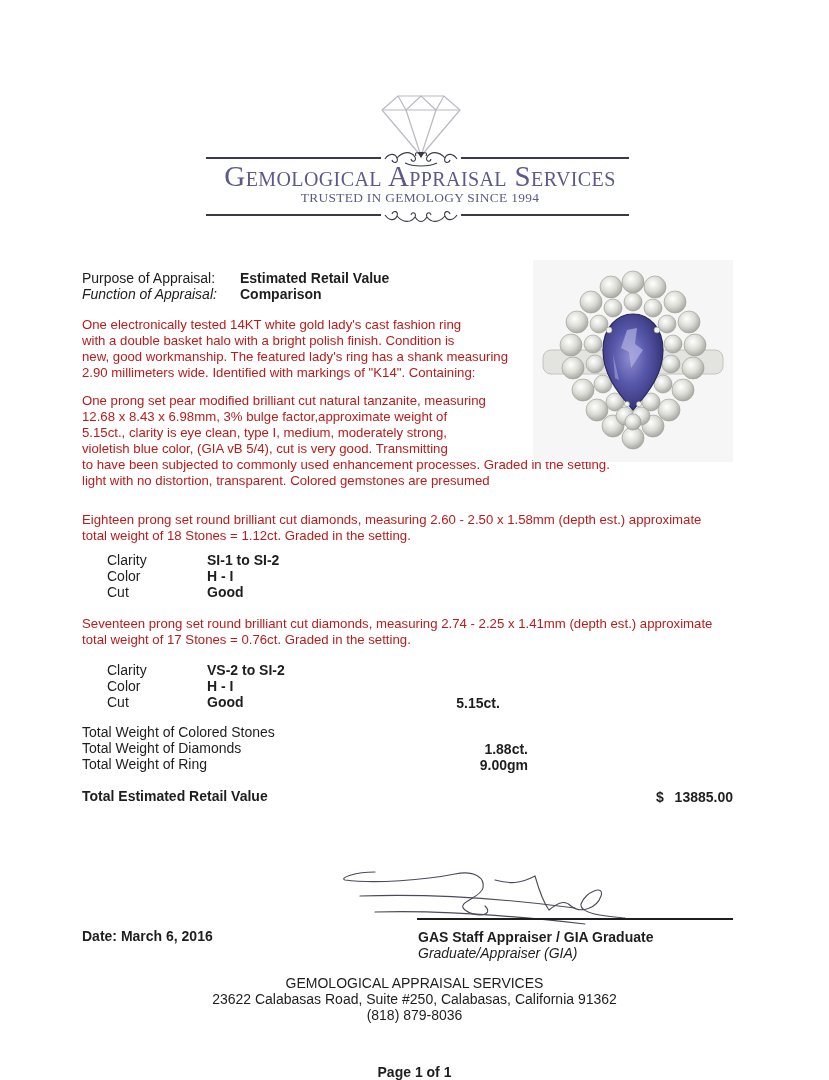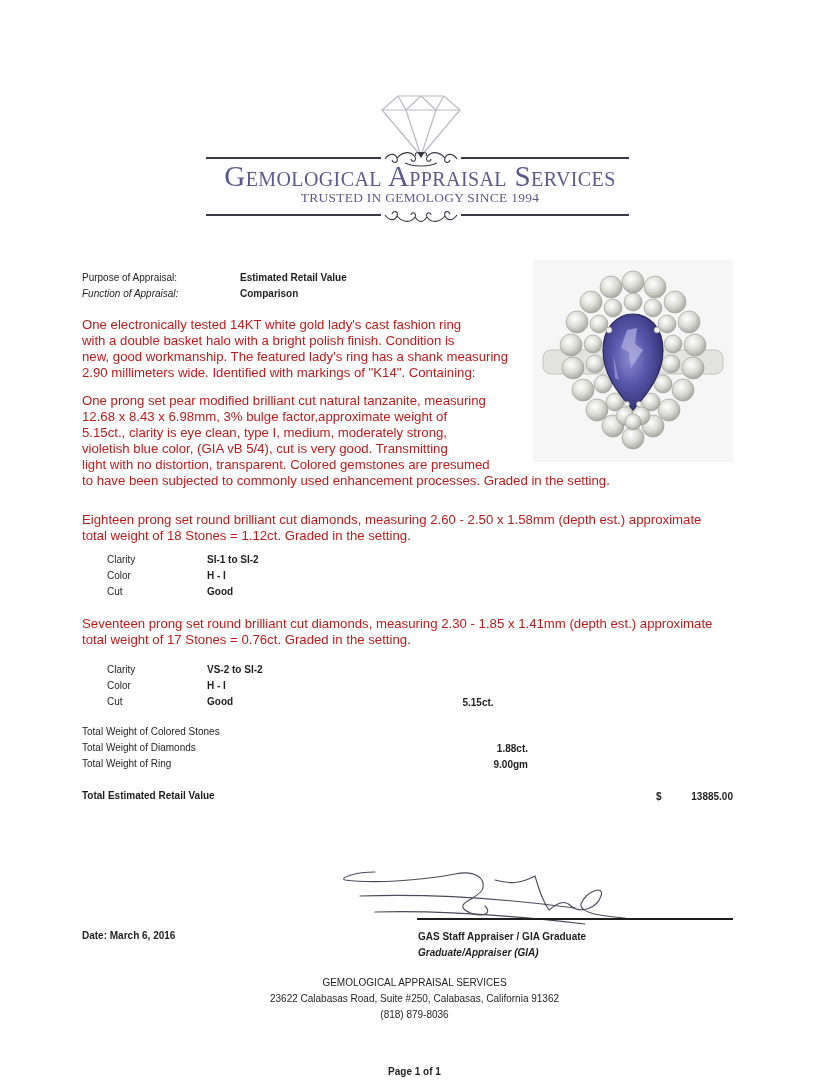"Purpose of Appraisal:" .txt { font-size: 10px -> 14px }
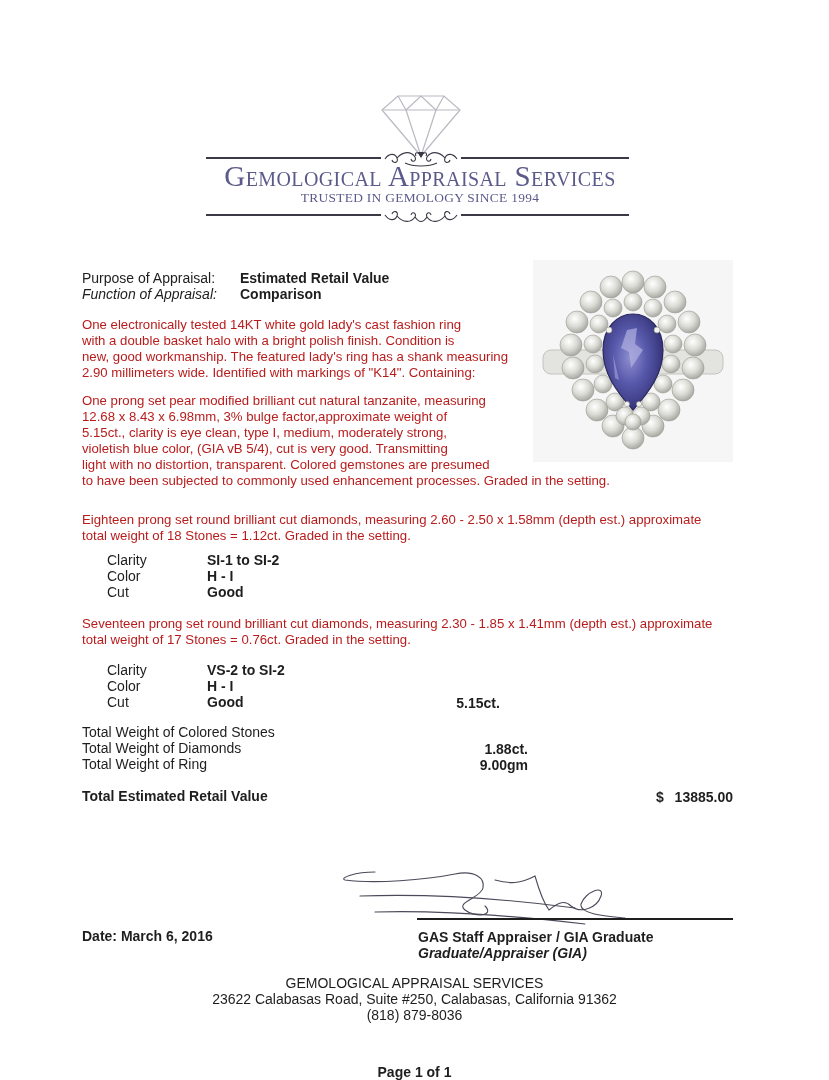"light with no distortion, transparent." span.line { order: before "to have been subjected to" -> after "to have been subjected to" }
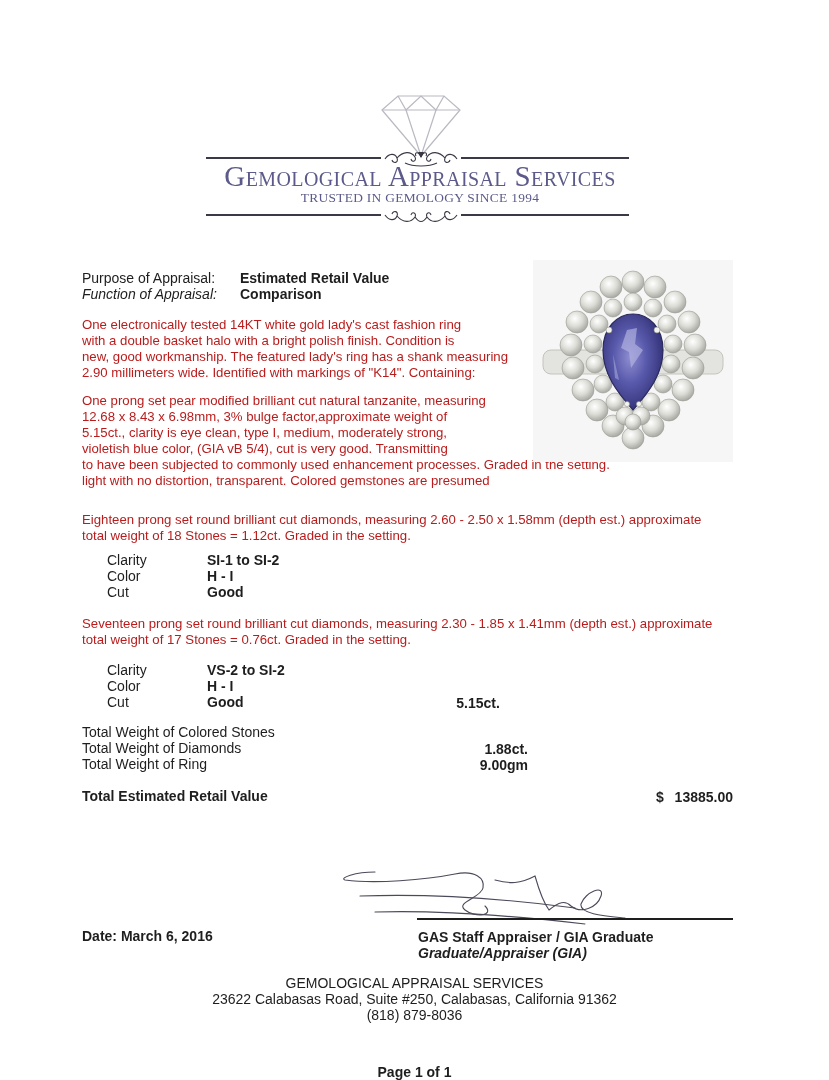"Seventeen prong set round brilliant" span.line { text: 2.30 - 1.85 -> 2.74 - 2.25 }
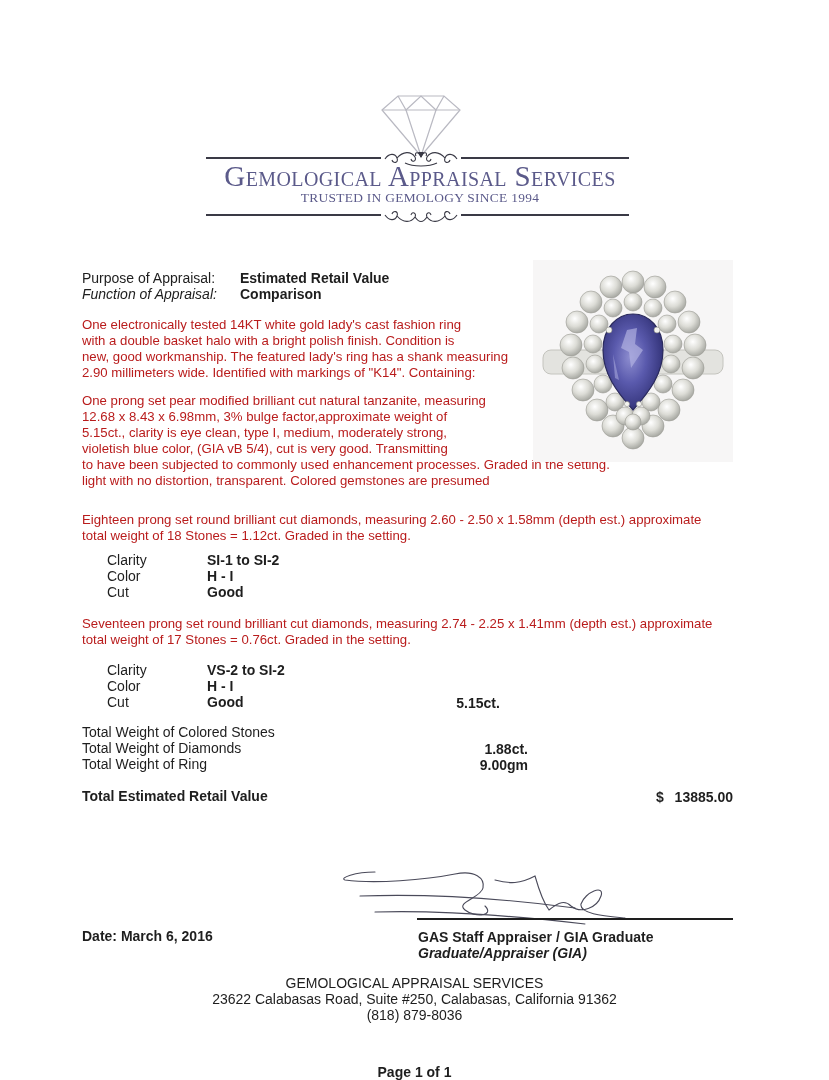"Graduate/Appraiser (GIA)" div.abs { font-weight: bold -> none }
